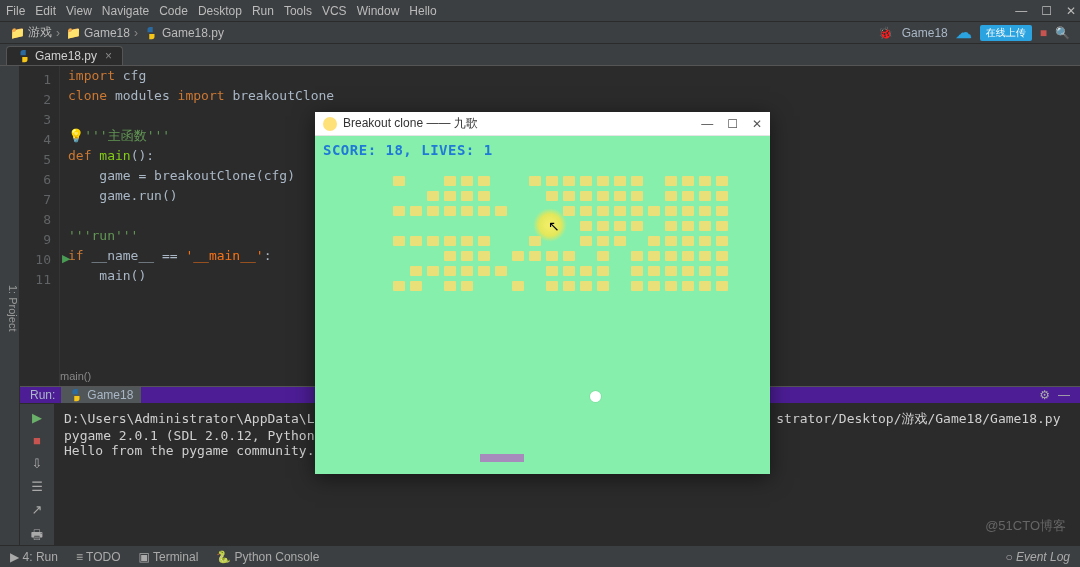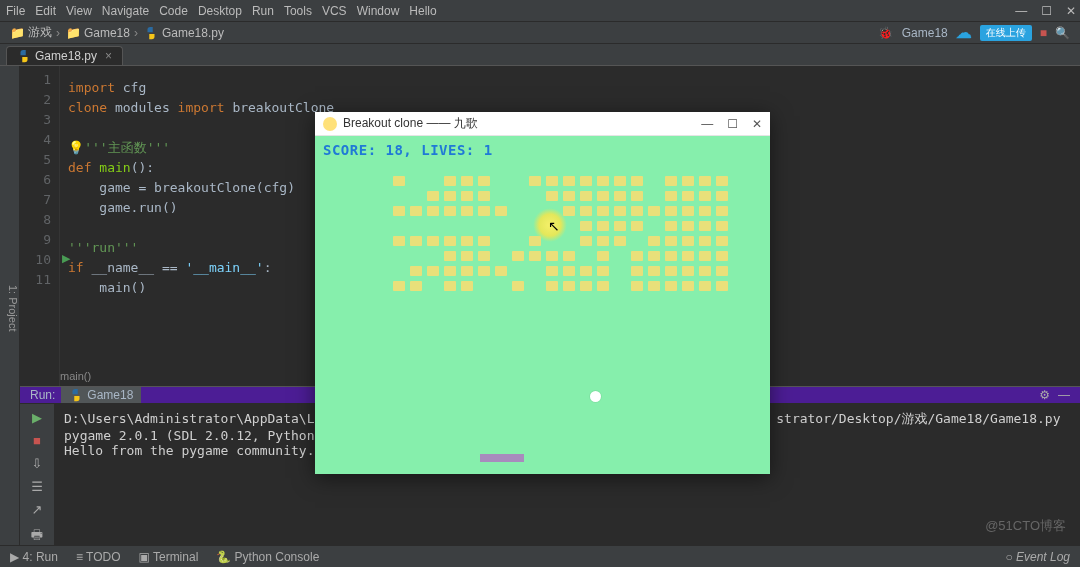"import cfg" .code { padding: 12px 0 0 8px -> 0 0 0 8px }
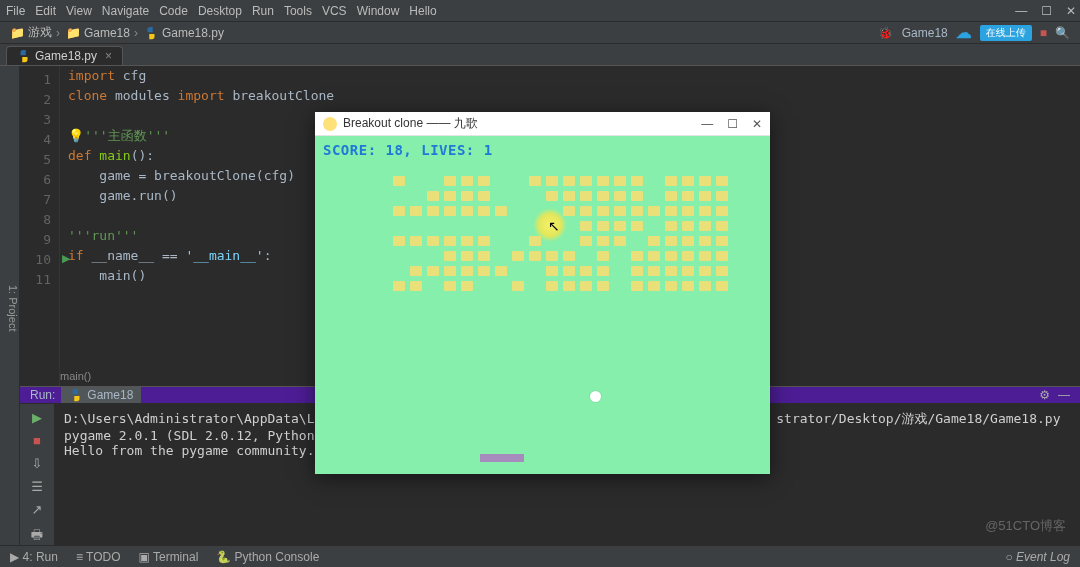"'__main__'" .str { color: #7dd3fc -> #f97316 }
